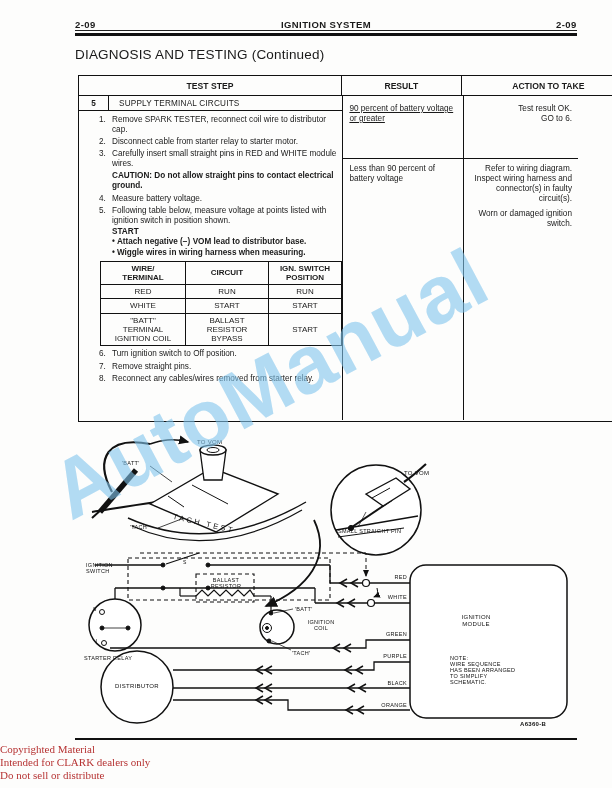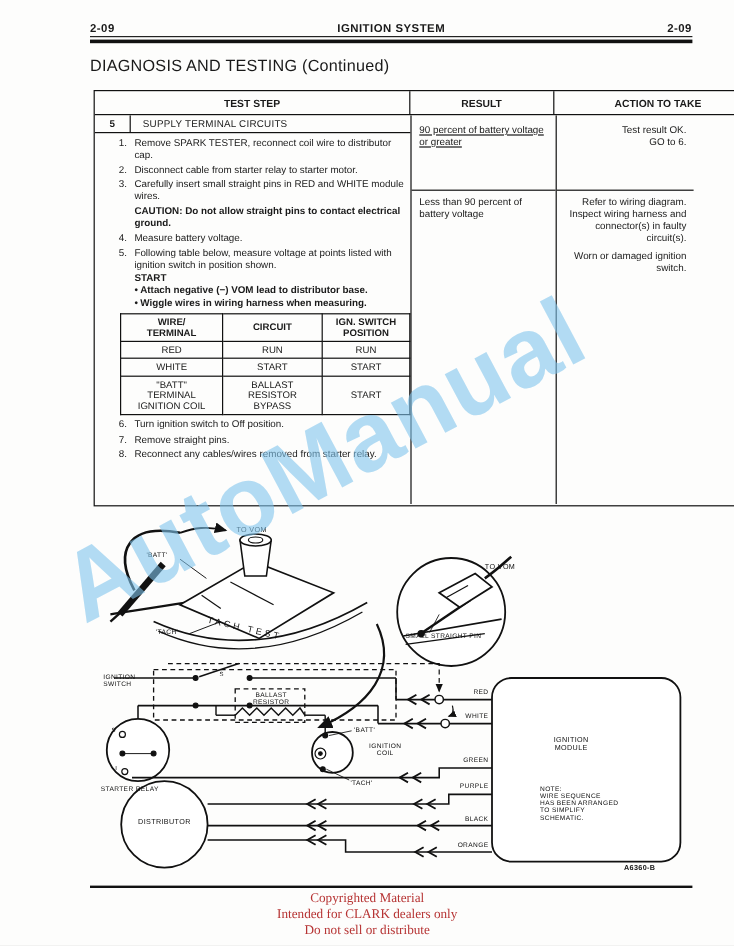"Copyrighted Material" .red { text-align: center -> left }
